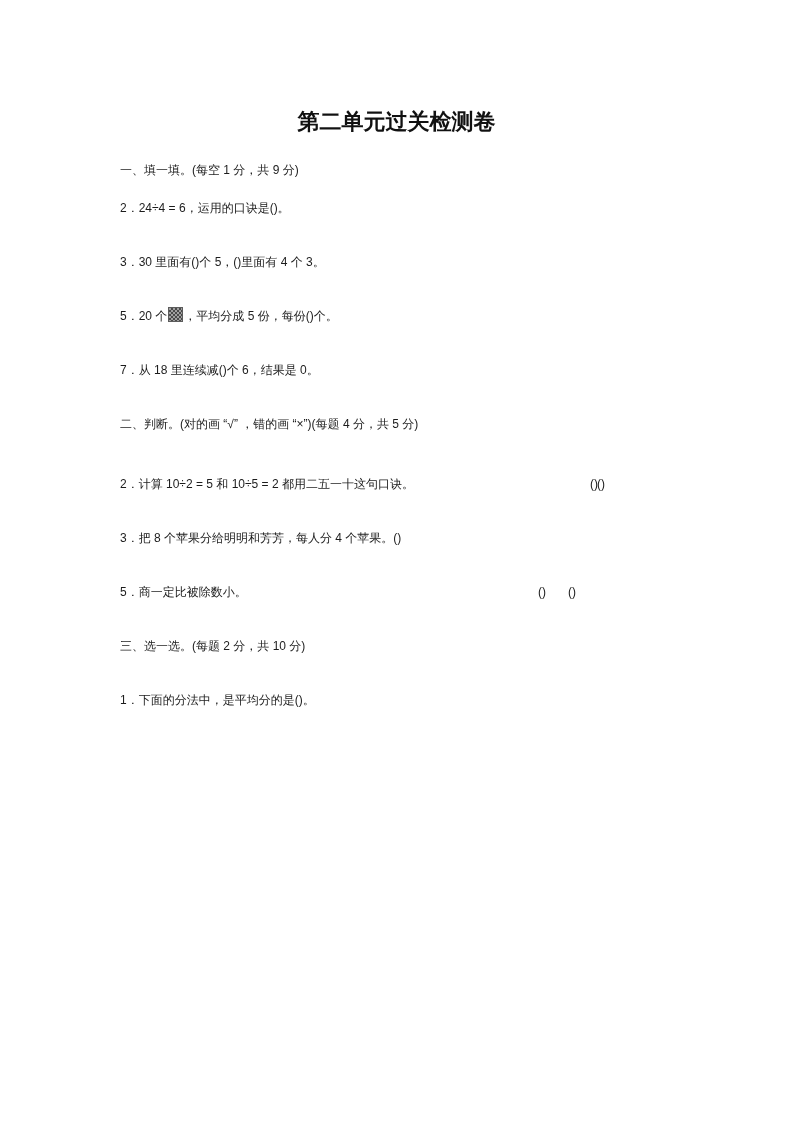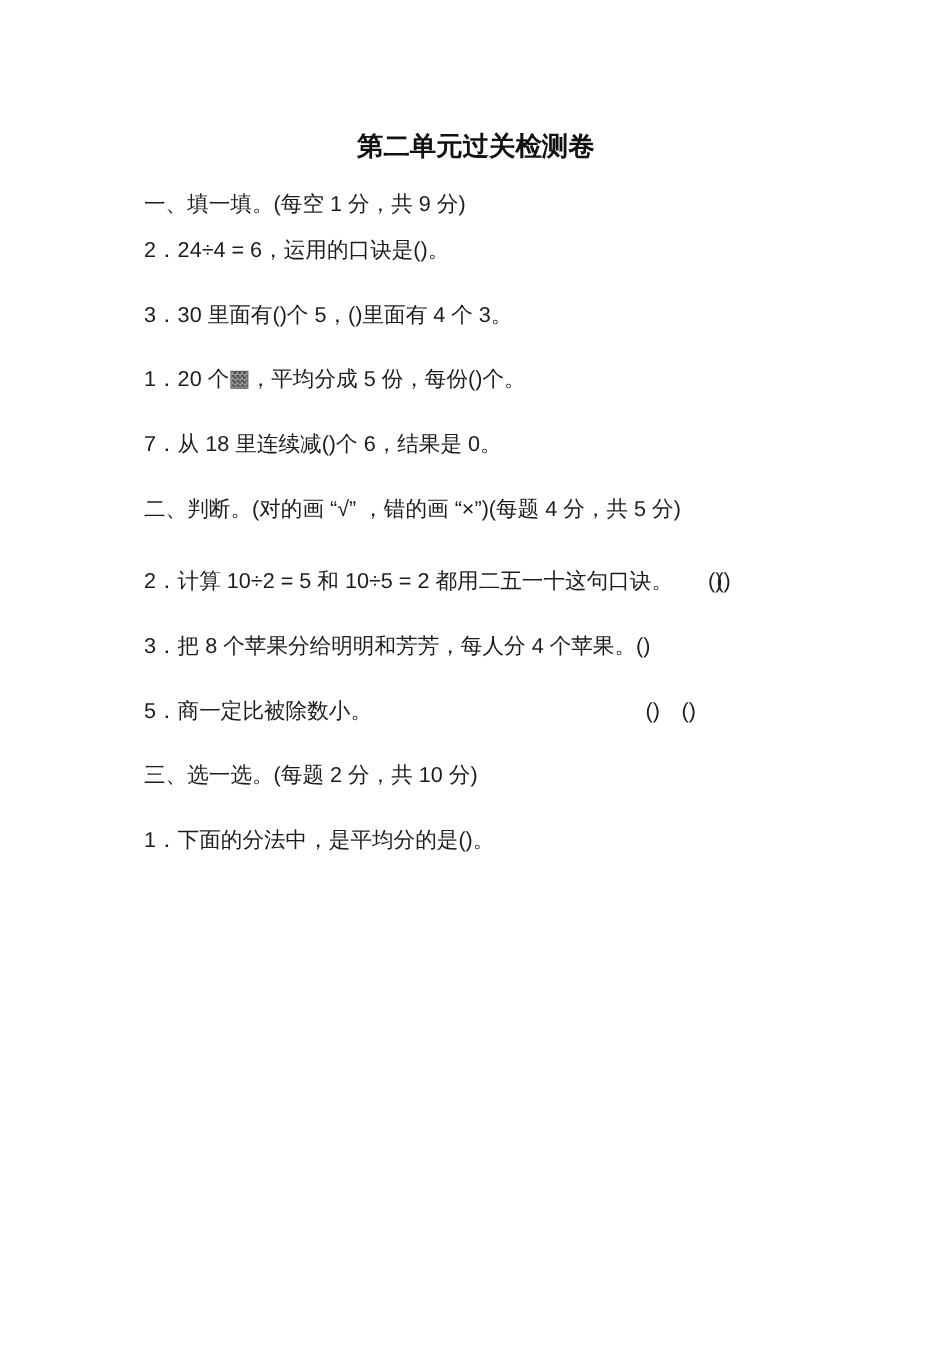"一、填一填。(每空 1 分，共 9 分)" .line { font-size: 18px -> 12px }
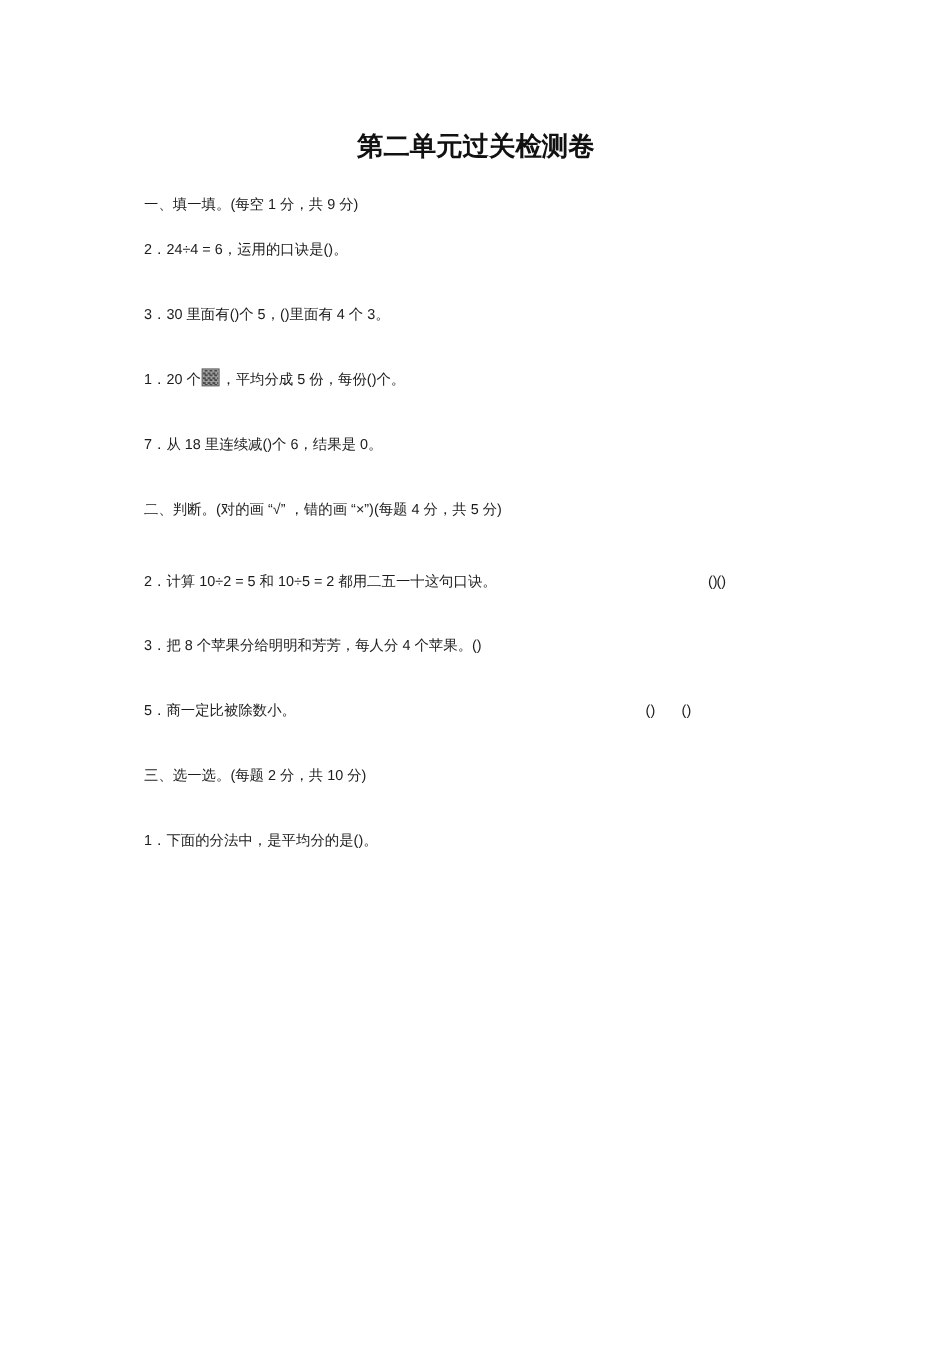"1．20 个" span { text: 1 -> 5 }
